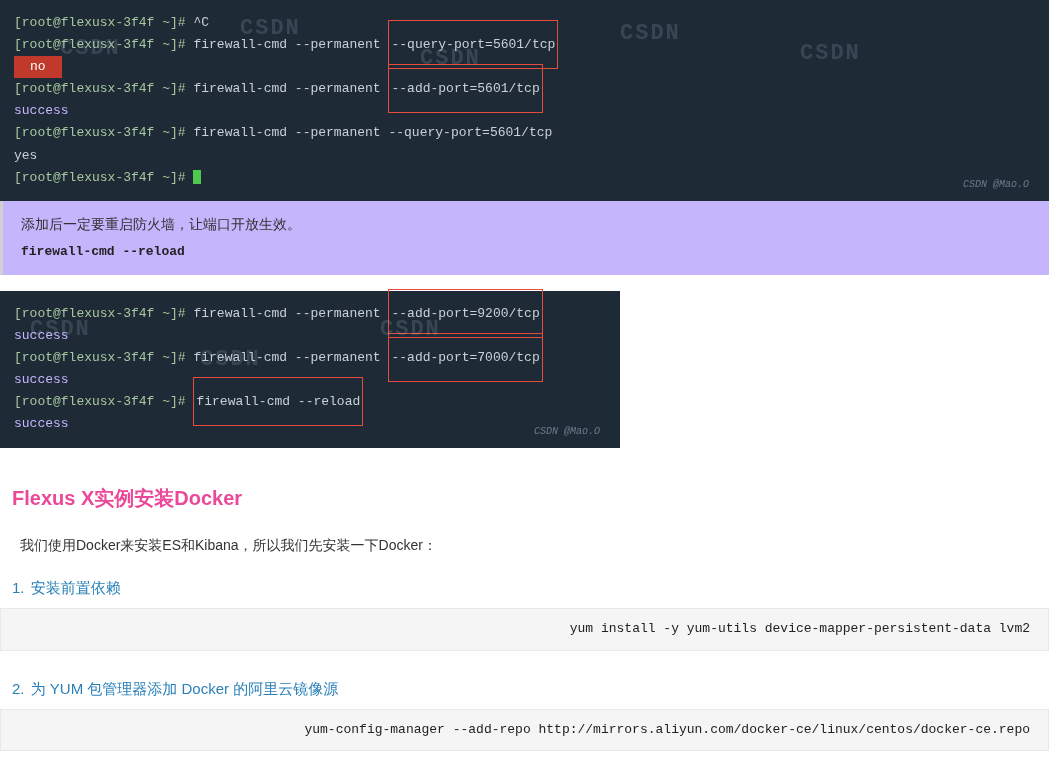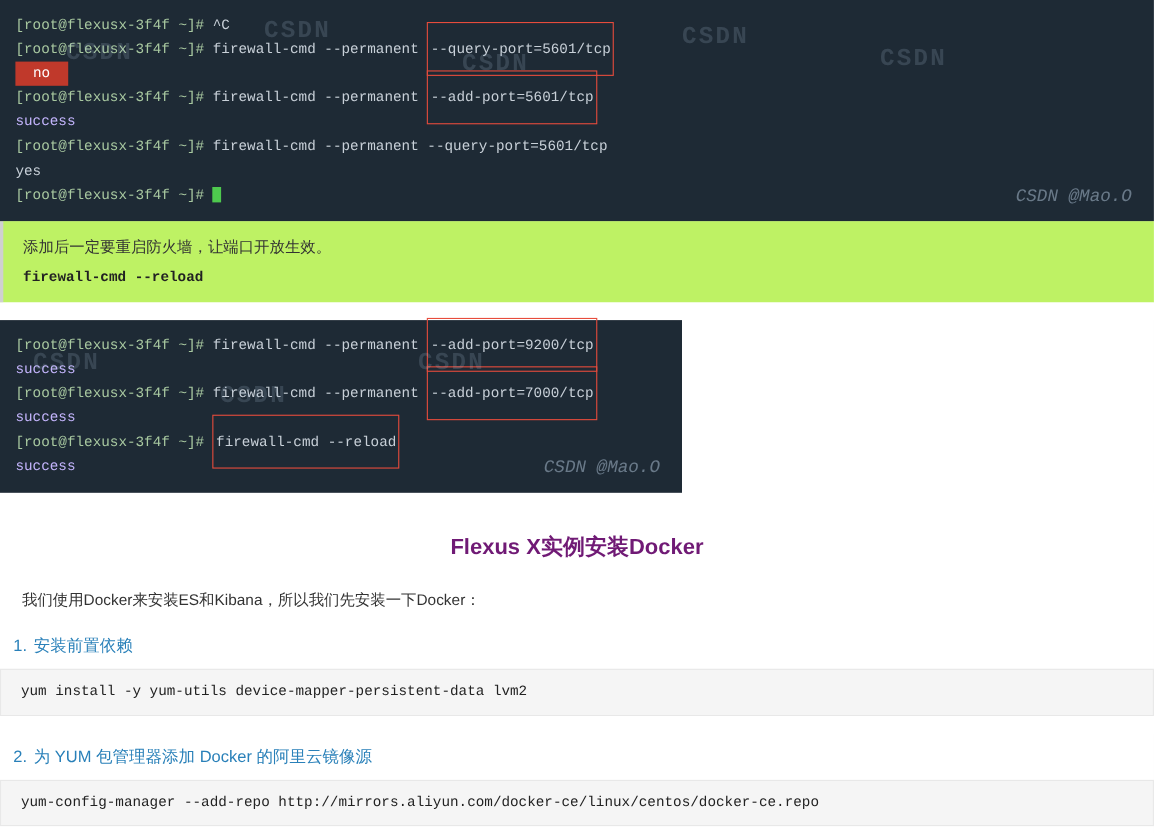"CSDN @Mao.O" .csdn-watermark-area { font-size: 16px -> 10px }
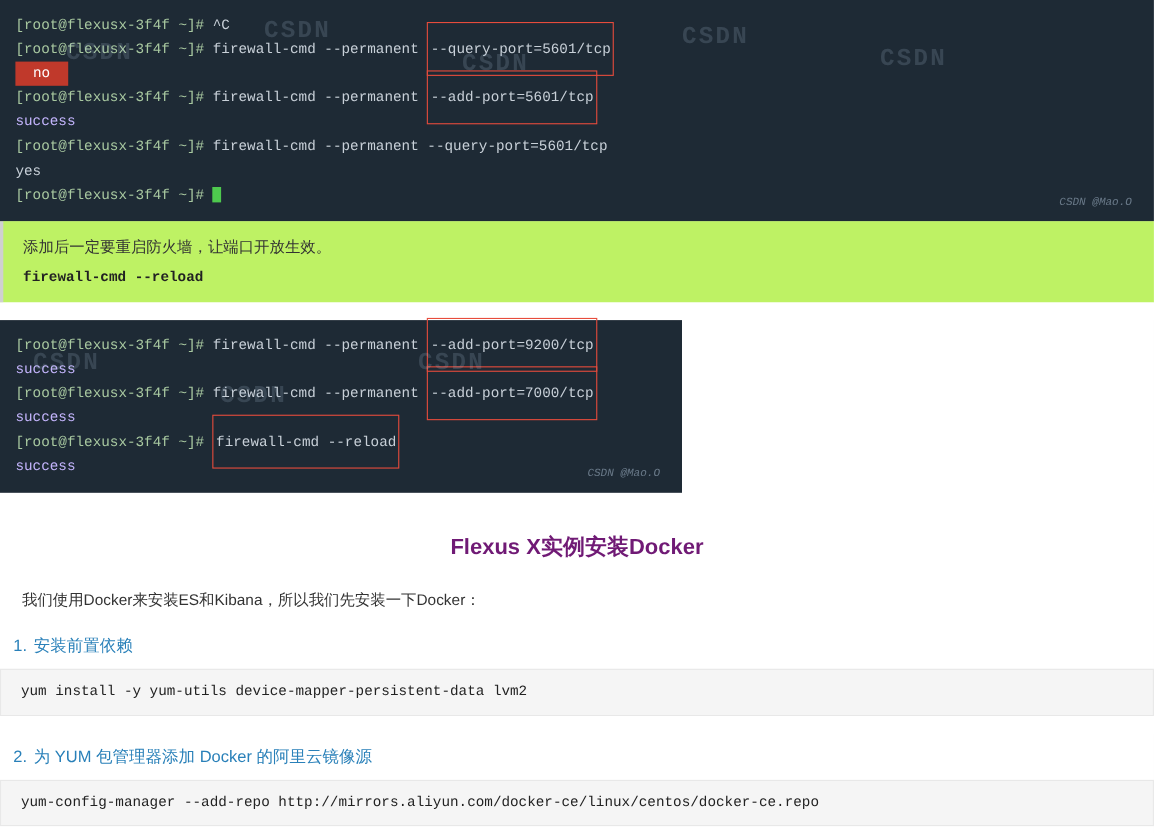"添加后一定要重启防火墙，让端口开放生效。" .info-box { background: #bef264 -> #c4b5fd }
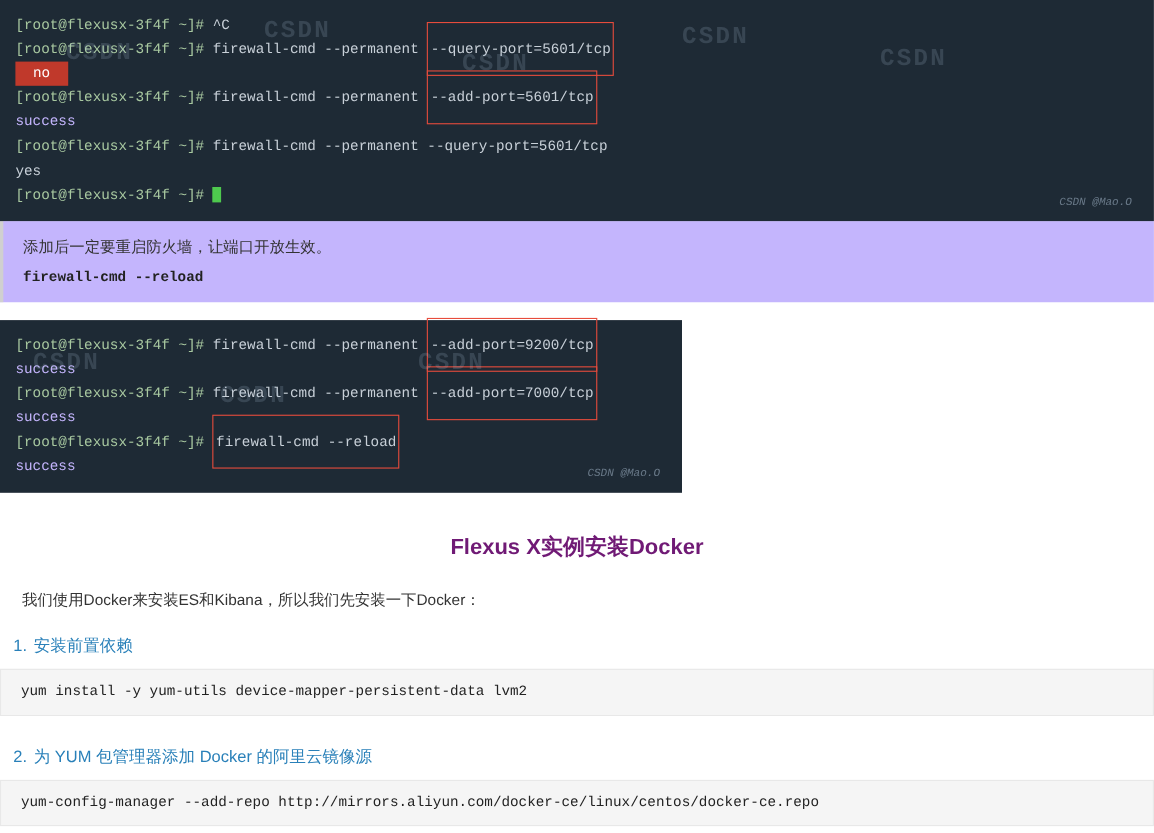"Flexus X实例安装Docker" .section-heading { color: #701a75 -> #ec4899; text-align: center -> none }
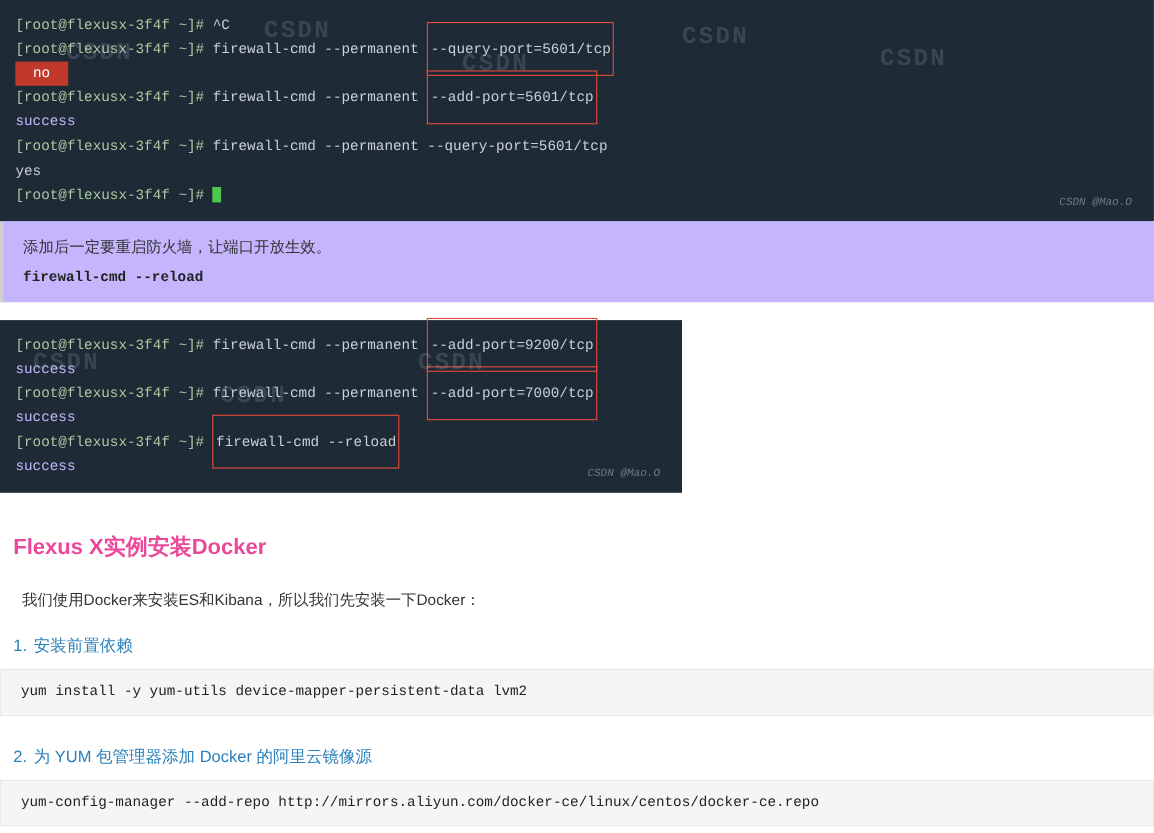"yum install -y yum-utils" .code-block { text-align: none -> right }
